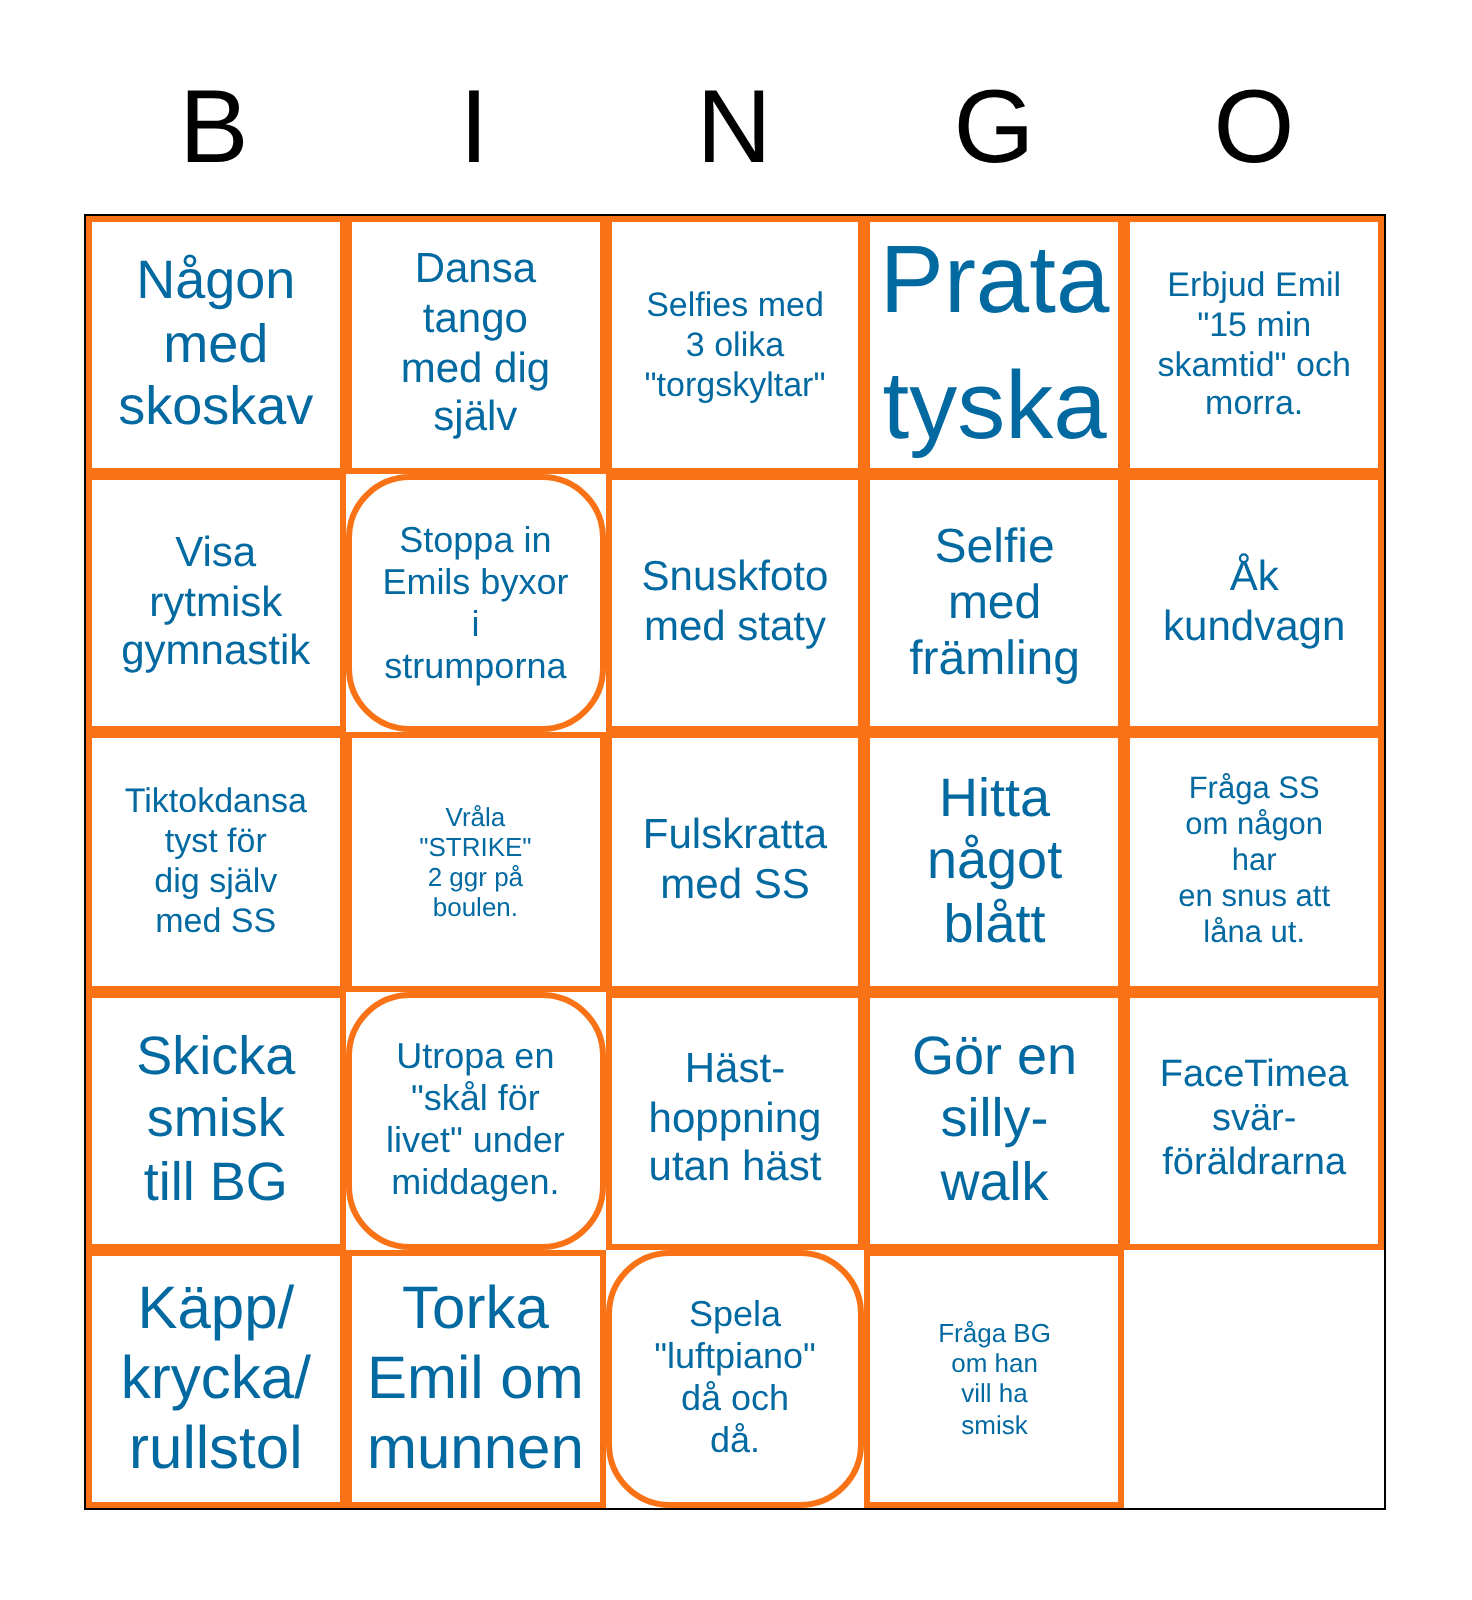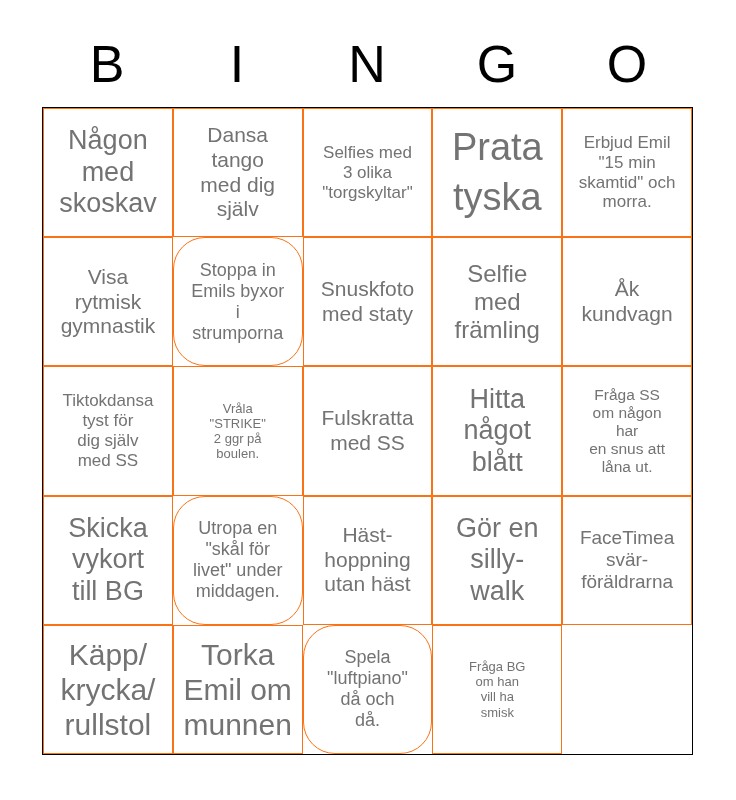"Någon" .cell { border: 1px solid #f97316 -> 3px solid #f97316; color: #737373 -> #0369a1 }
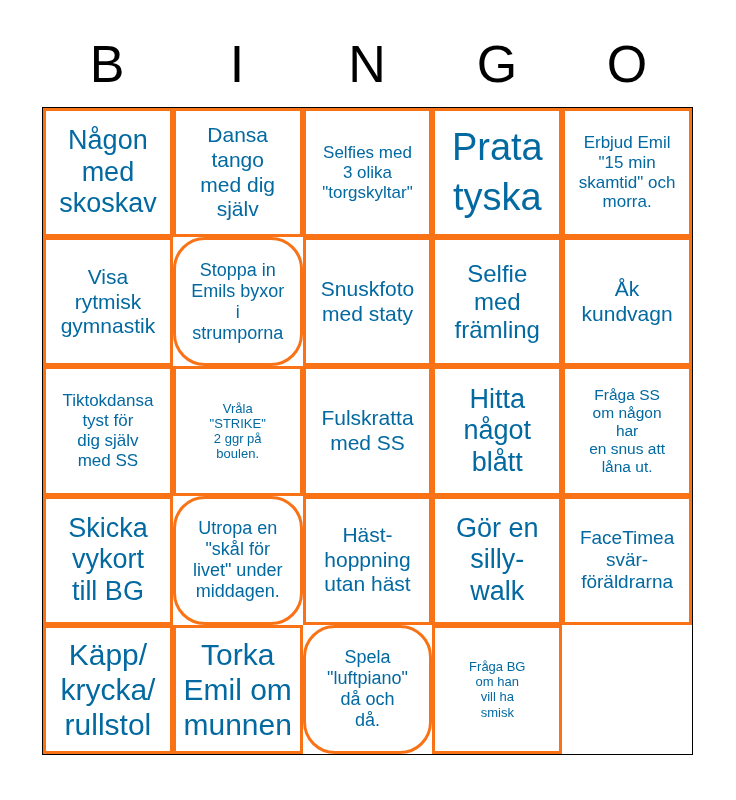"Prata" .fs38 { font-size: 38px -> 48px }
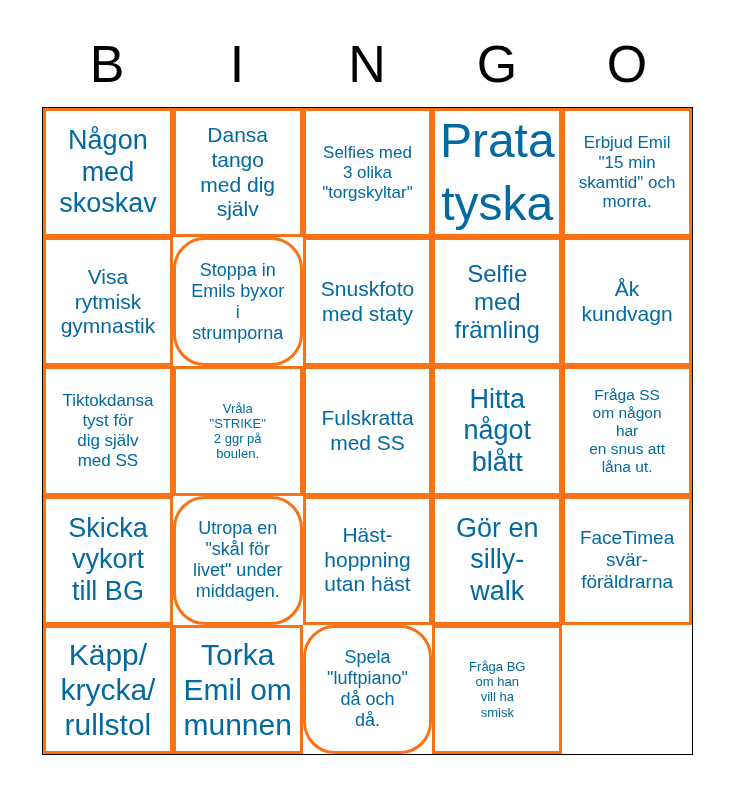"Skicka" div.cell { text: vykort -> smisk }
